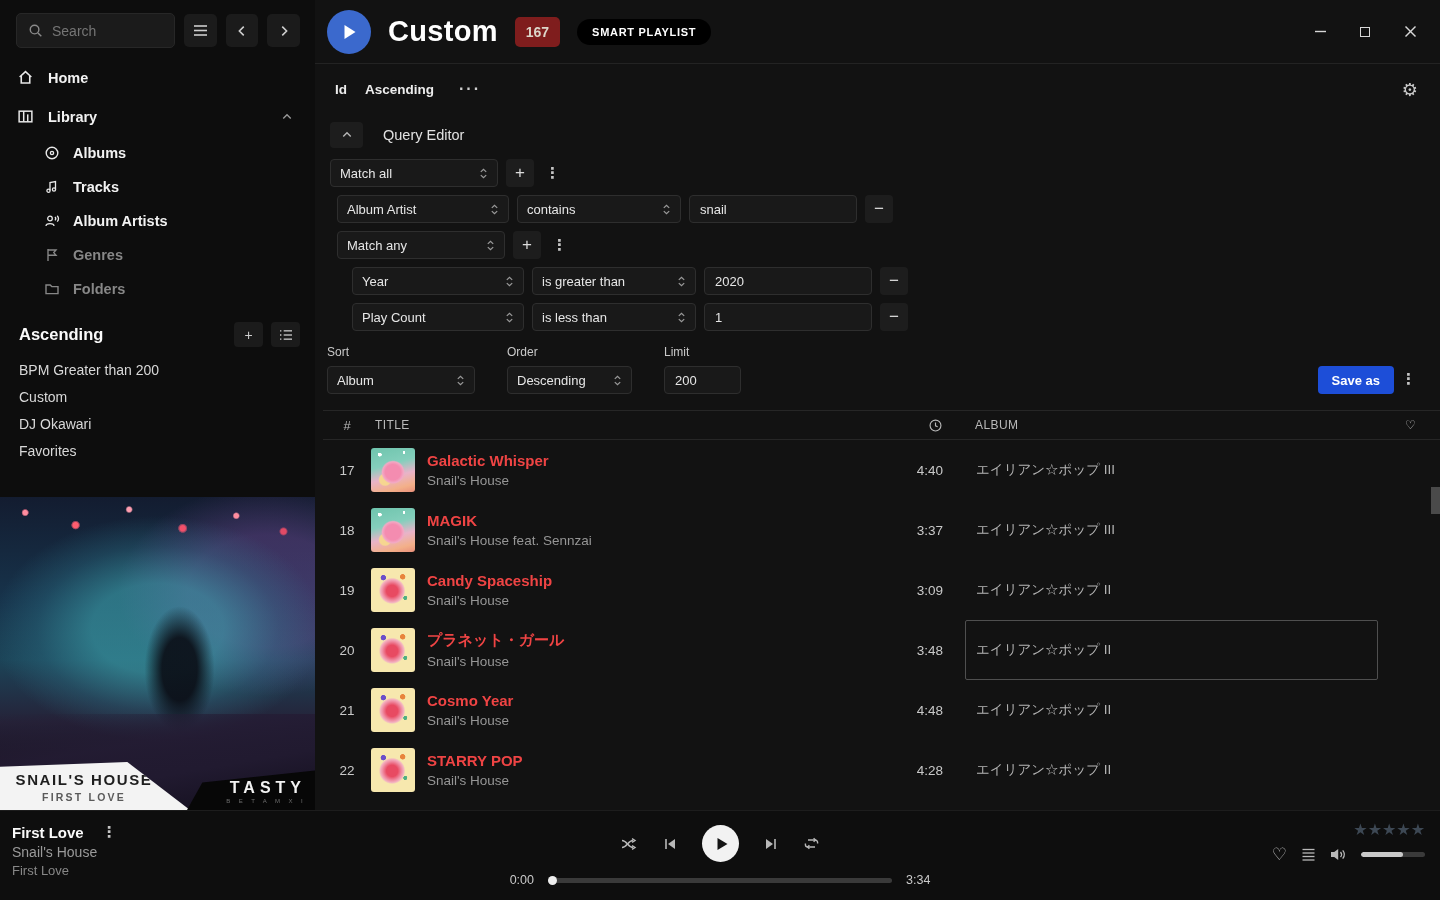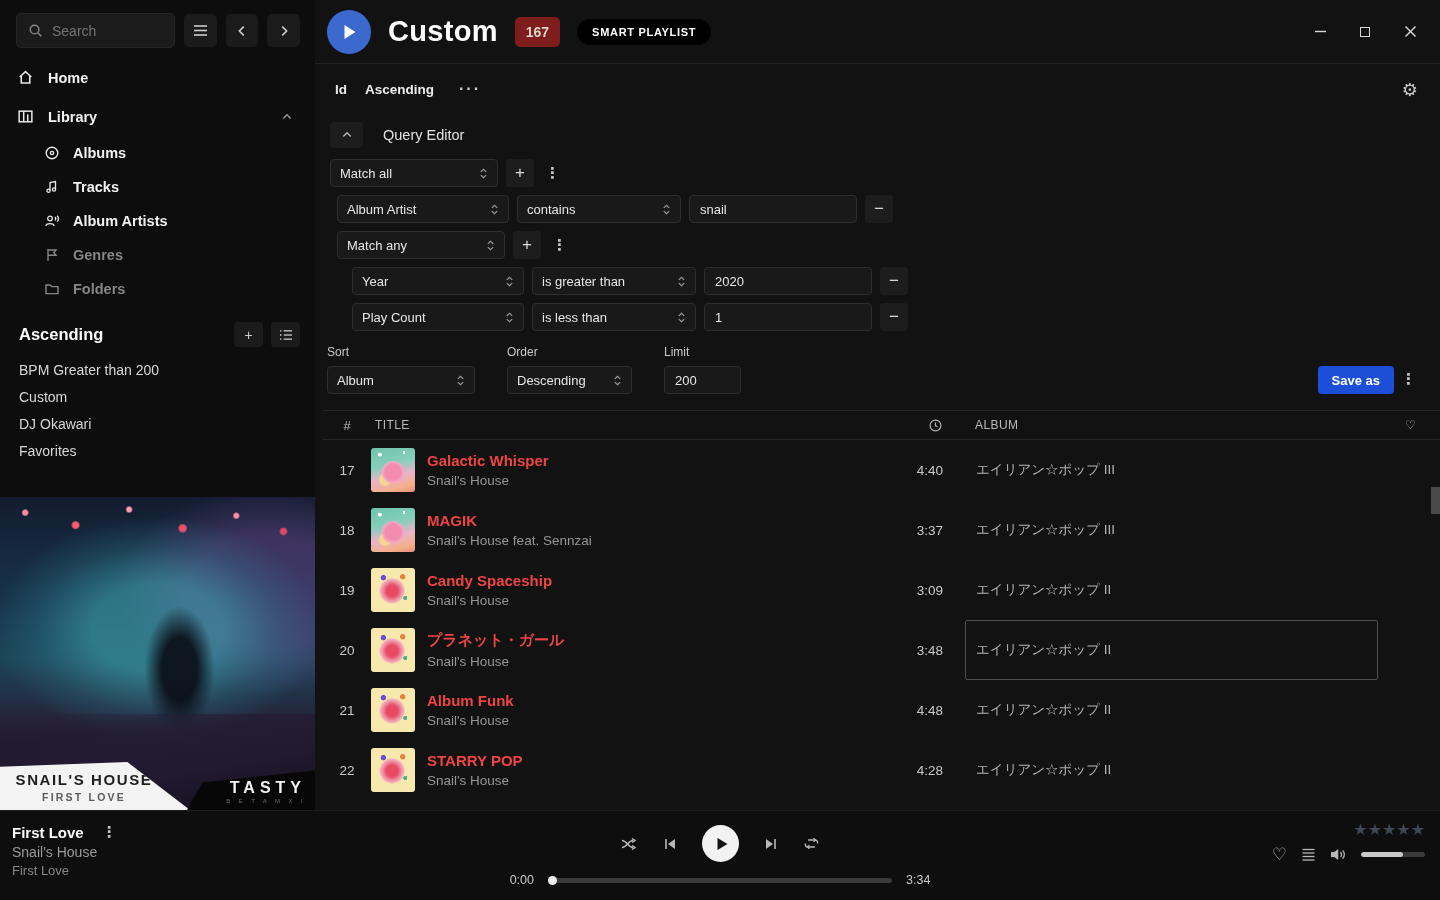"Album Funk" div.td-title { text: Album Funk -> Cosmo Year }
